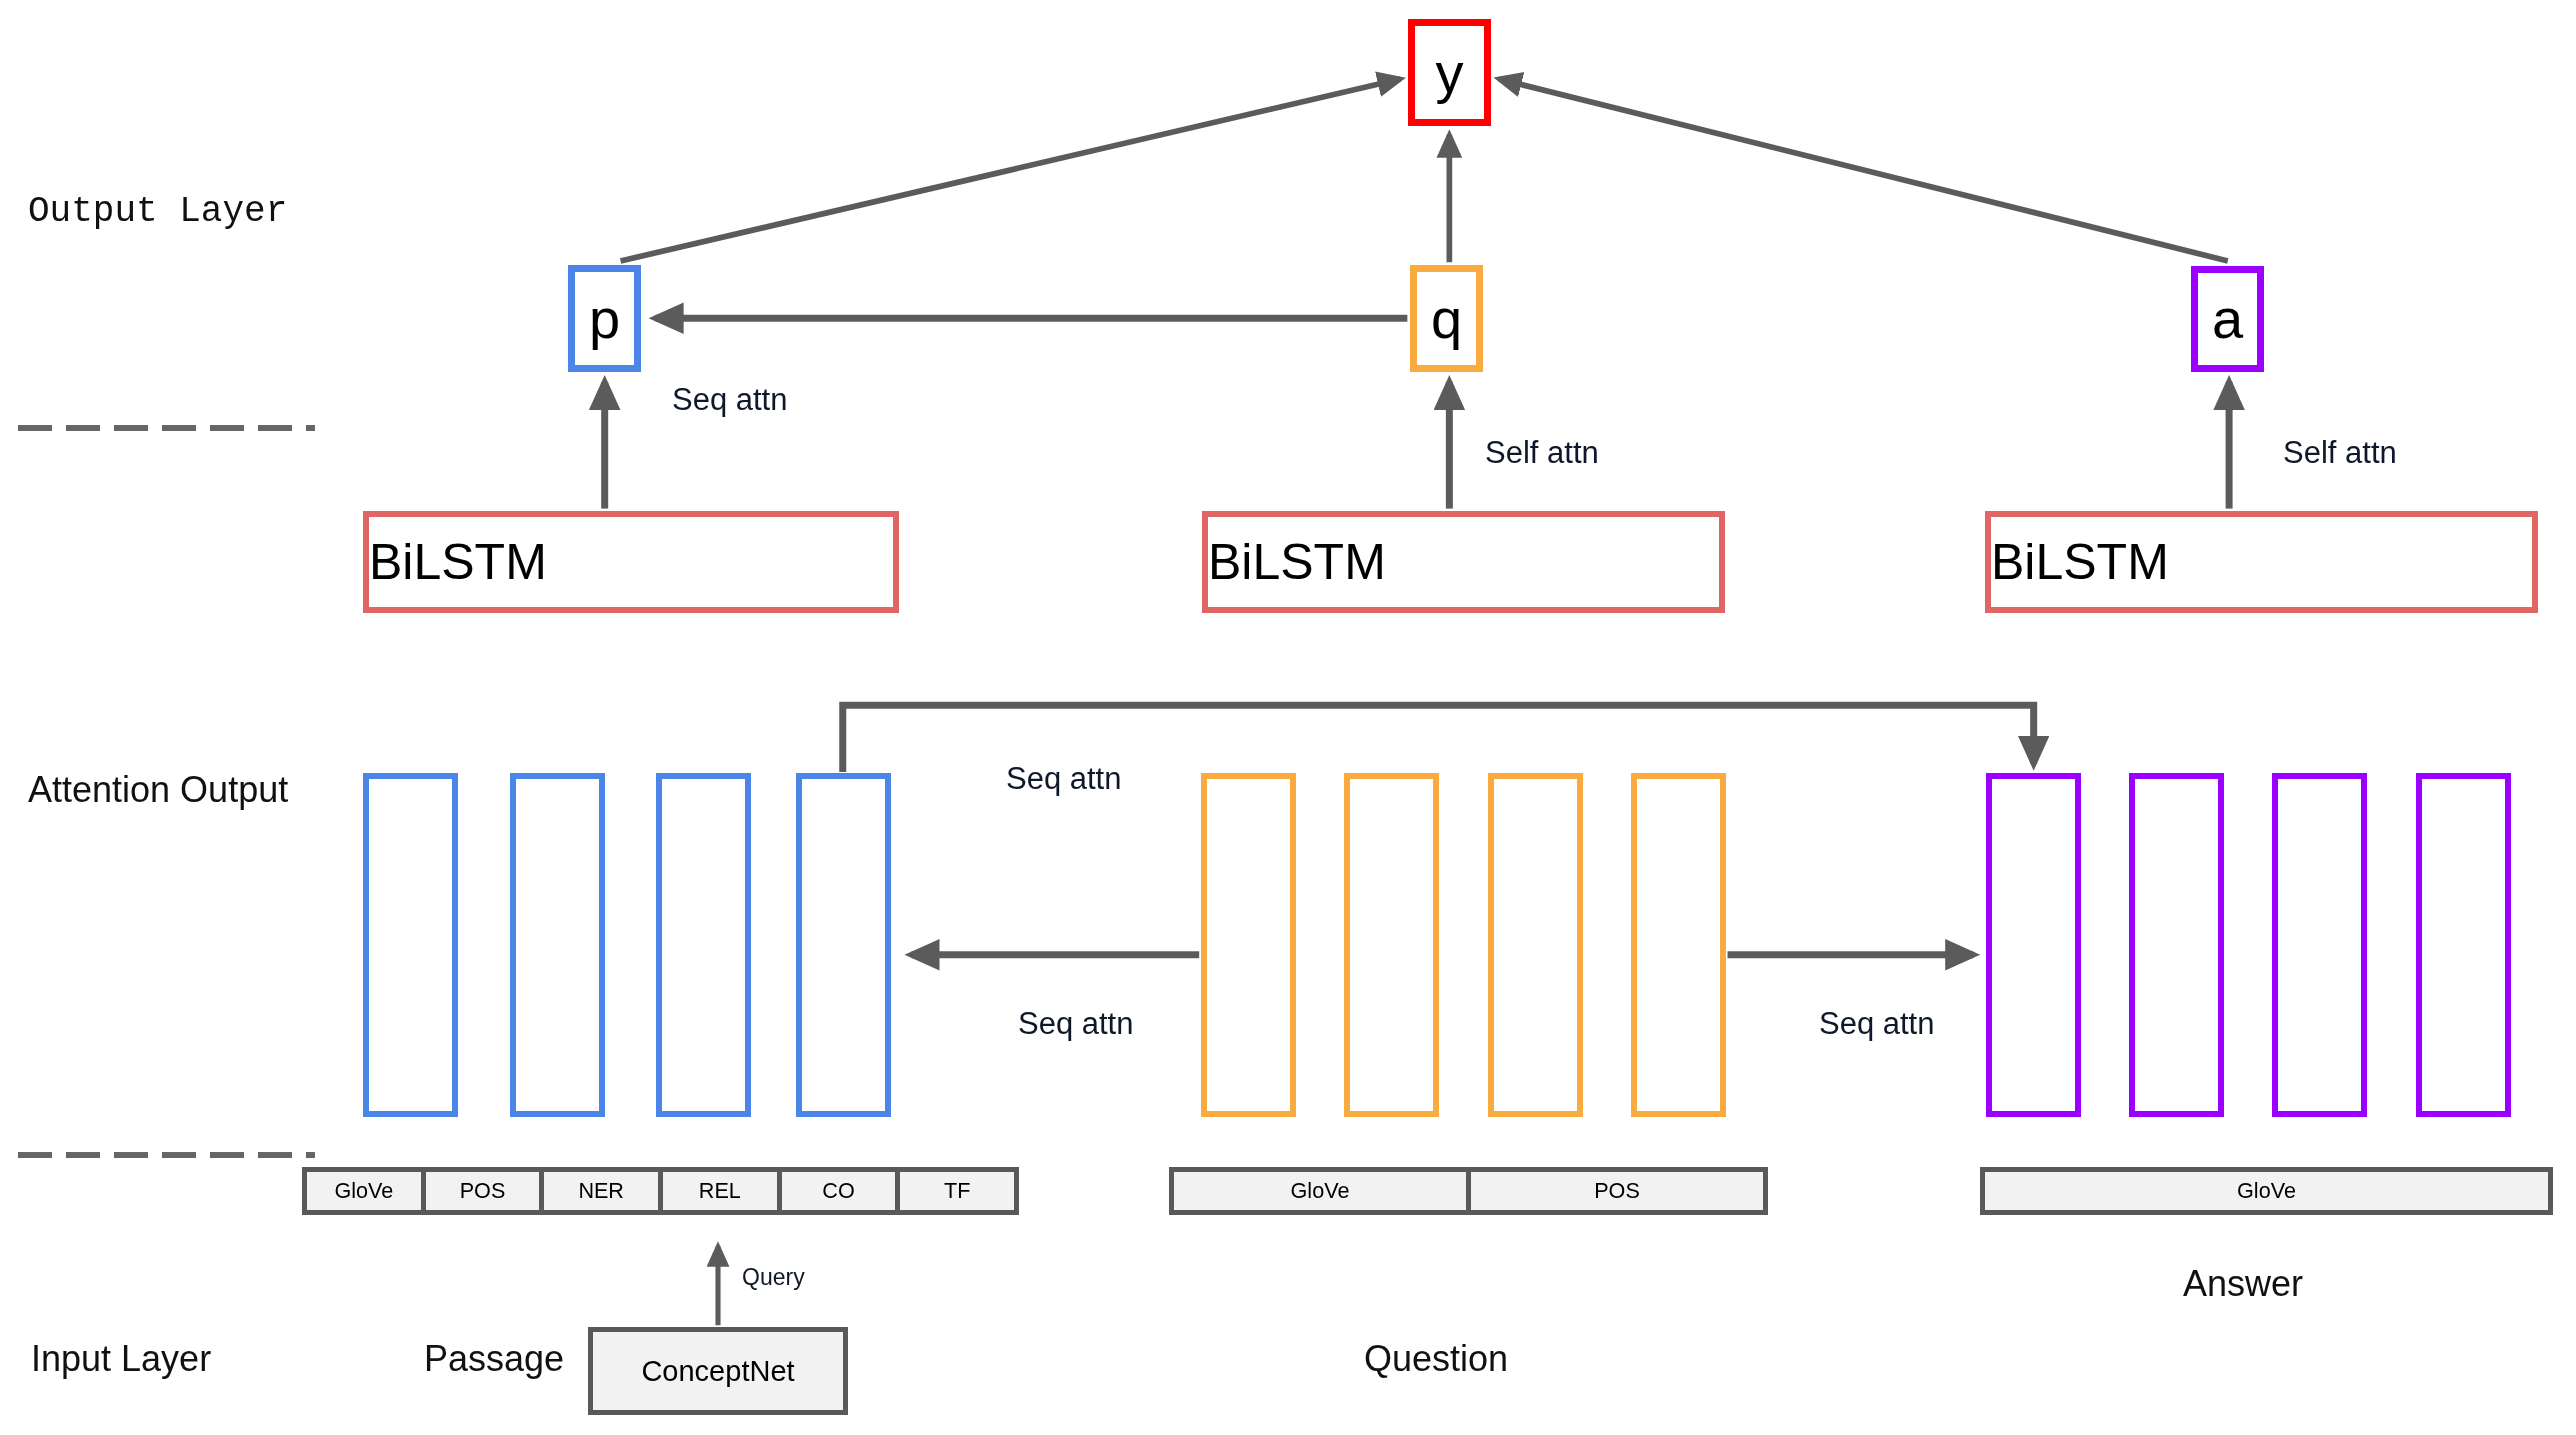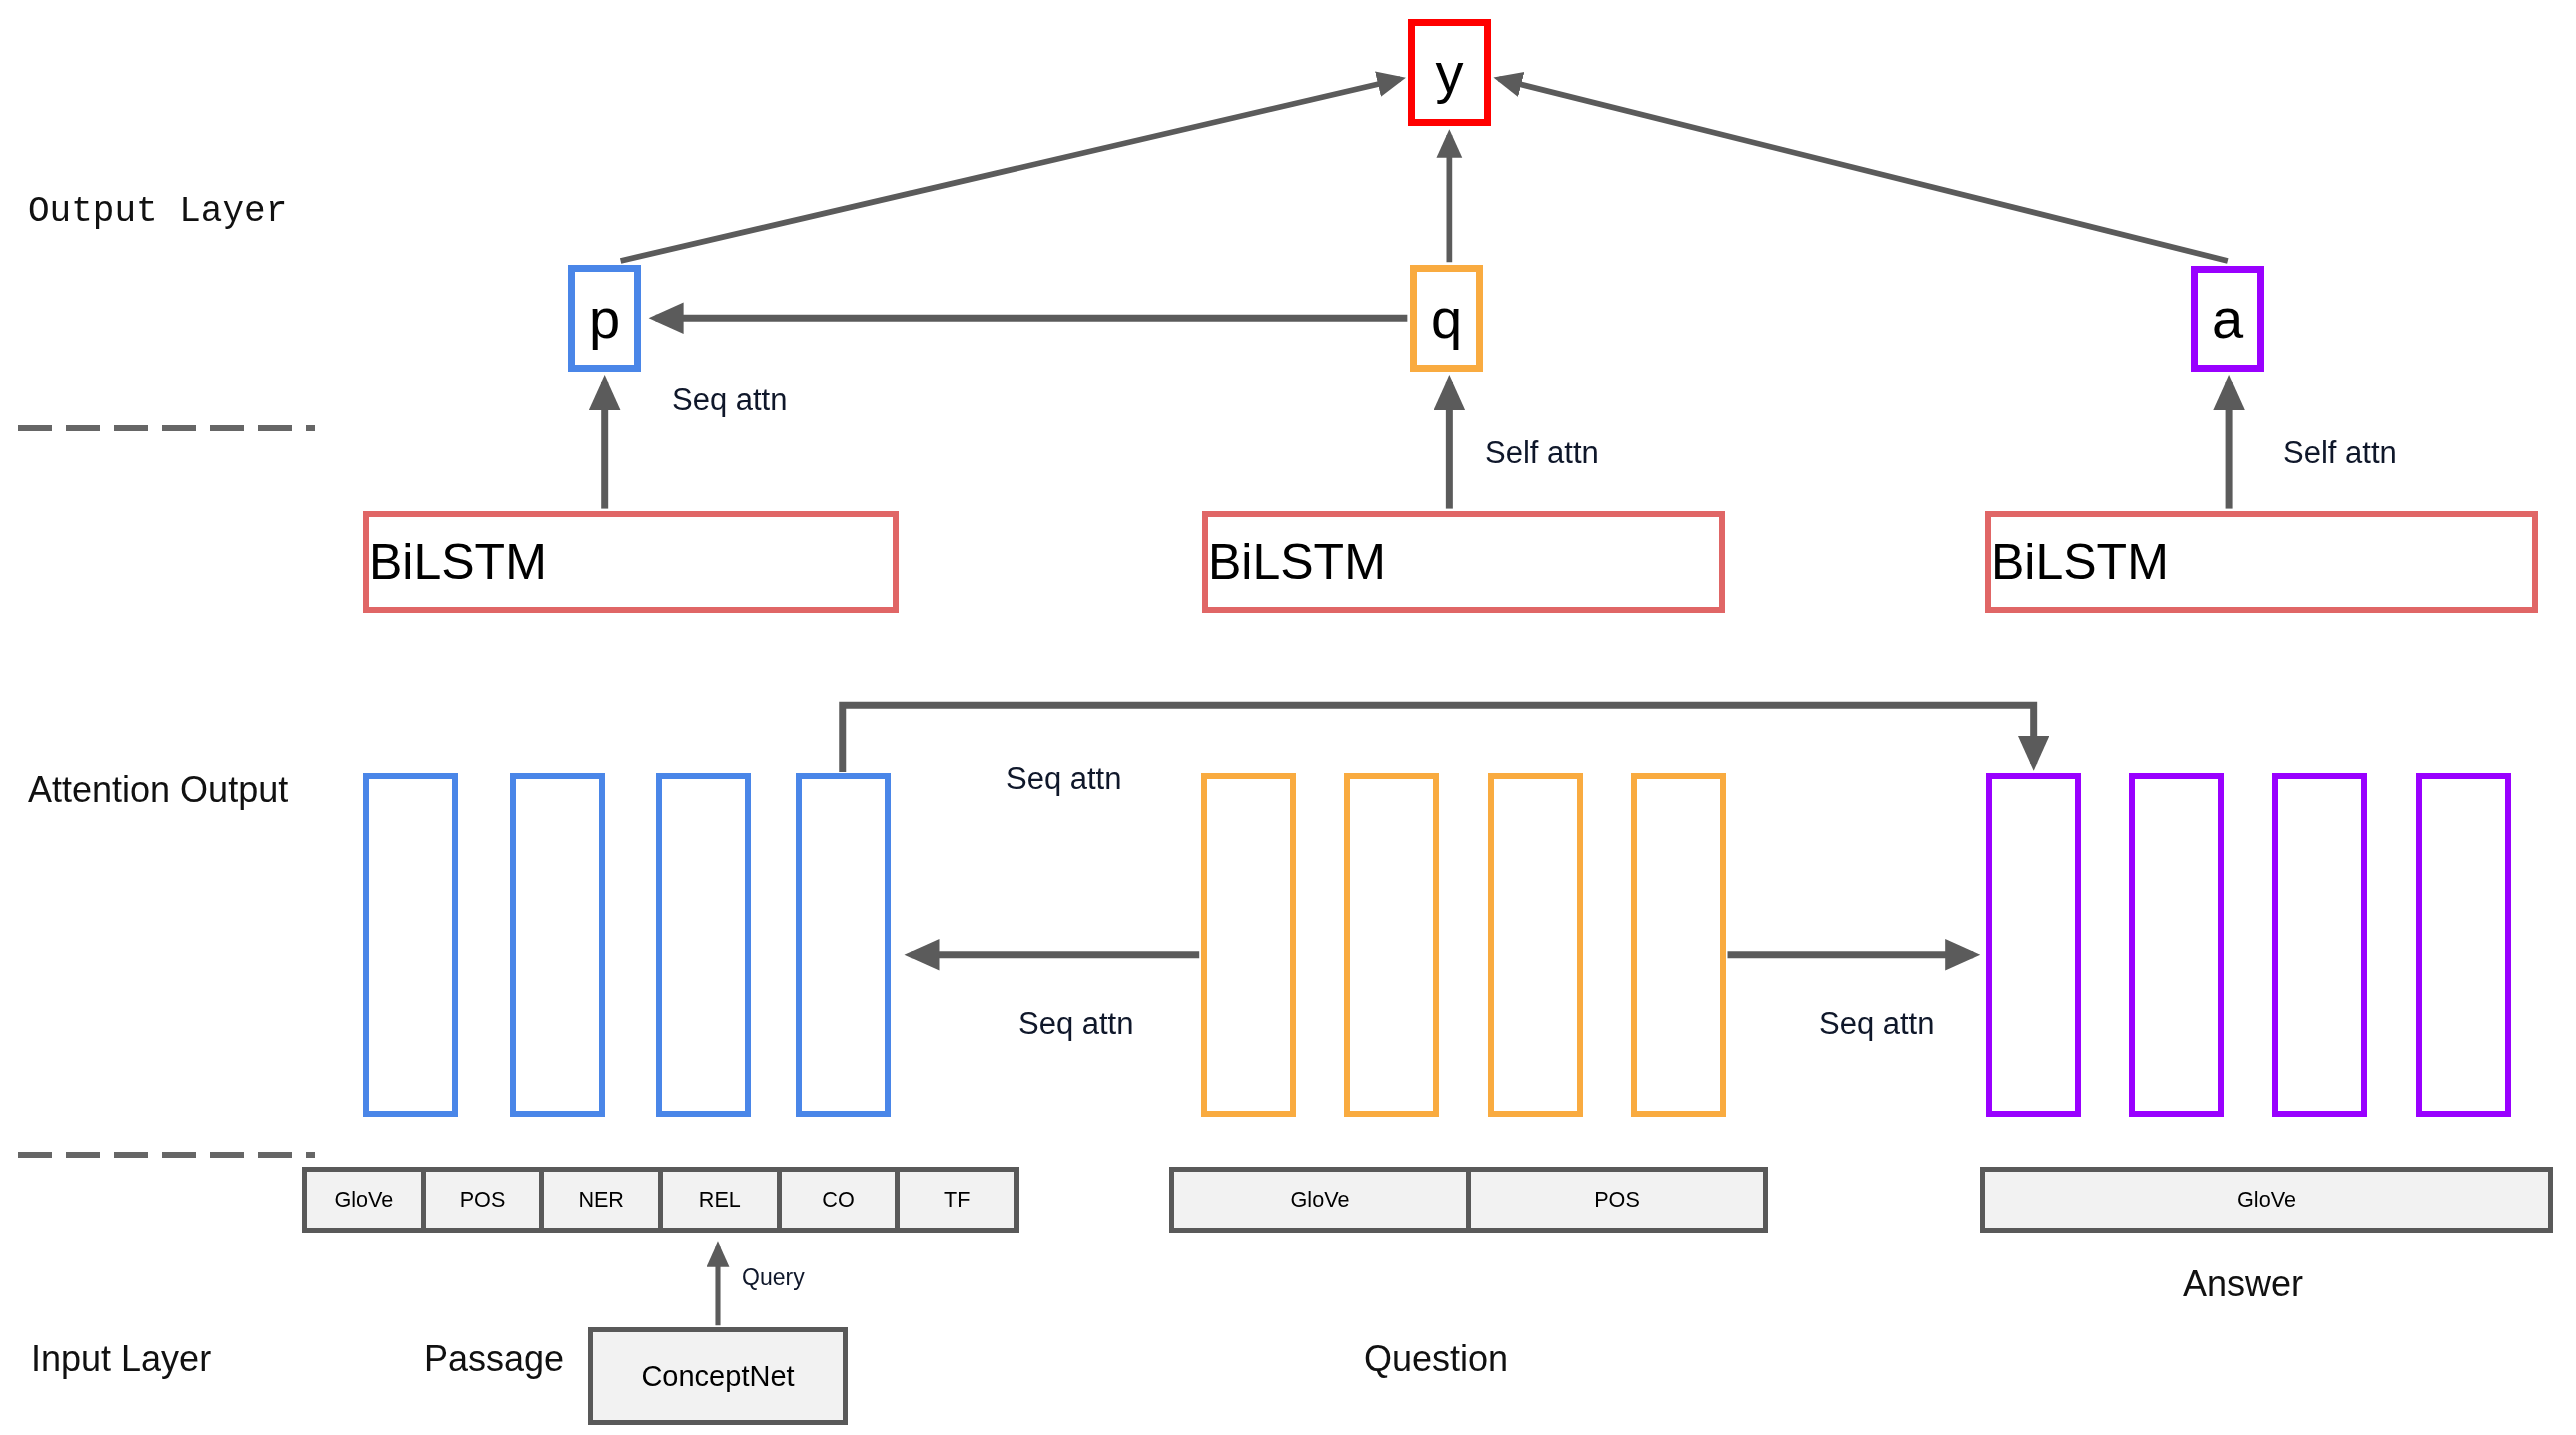"GloVe" .feat-table { height: 66px -> 48px }
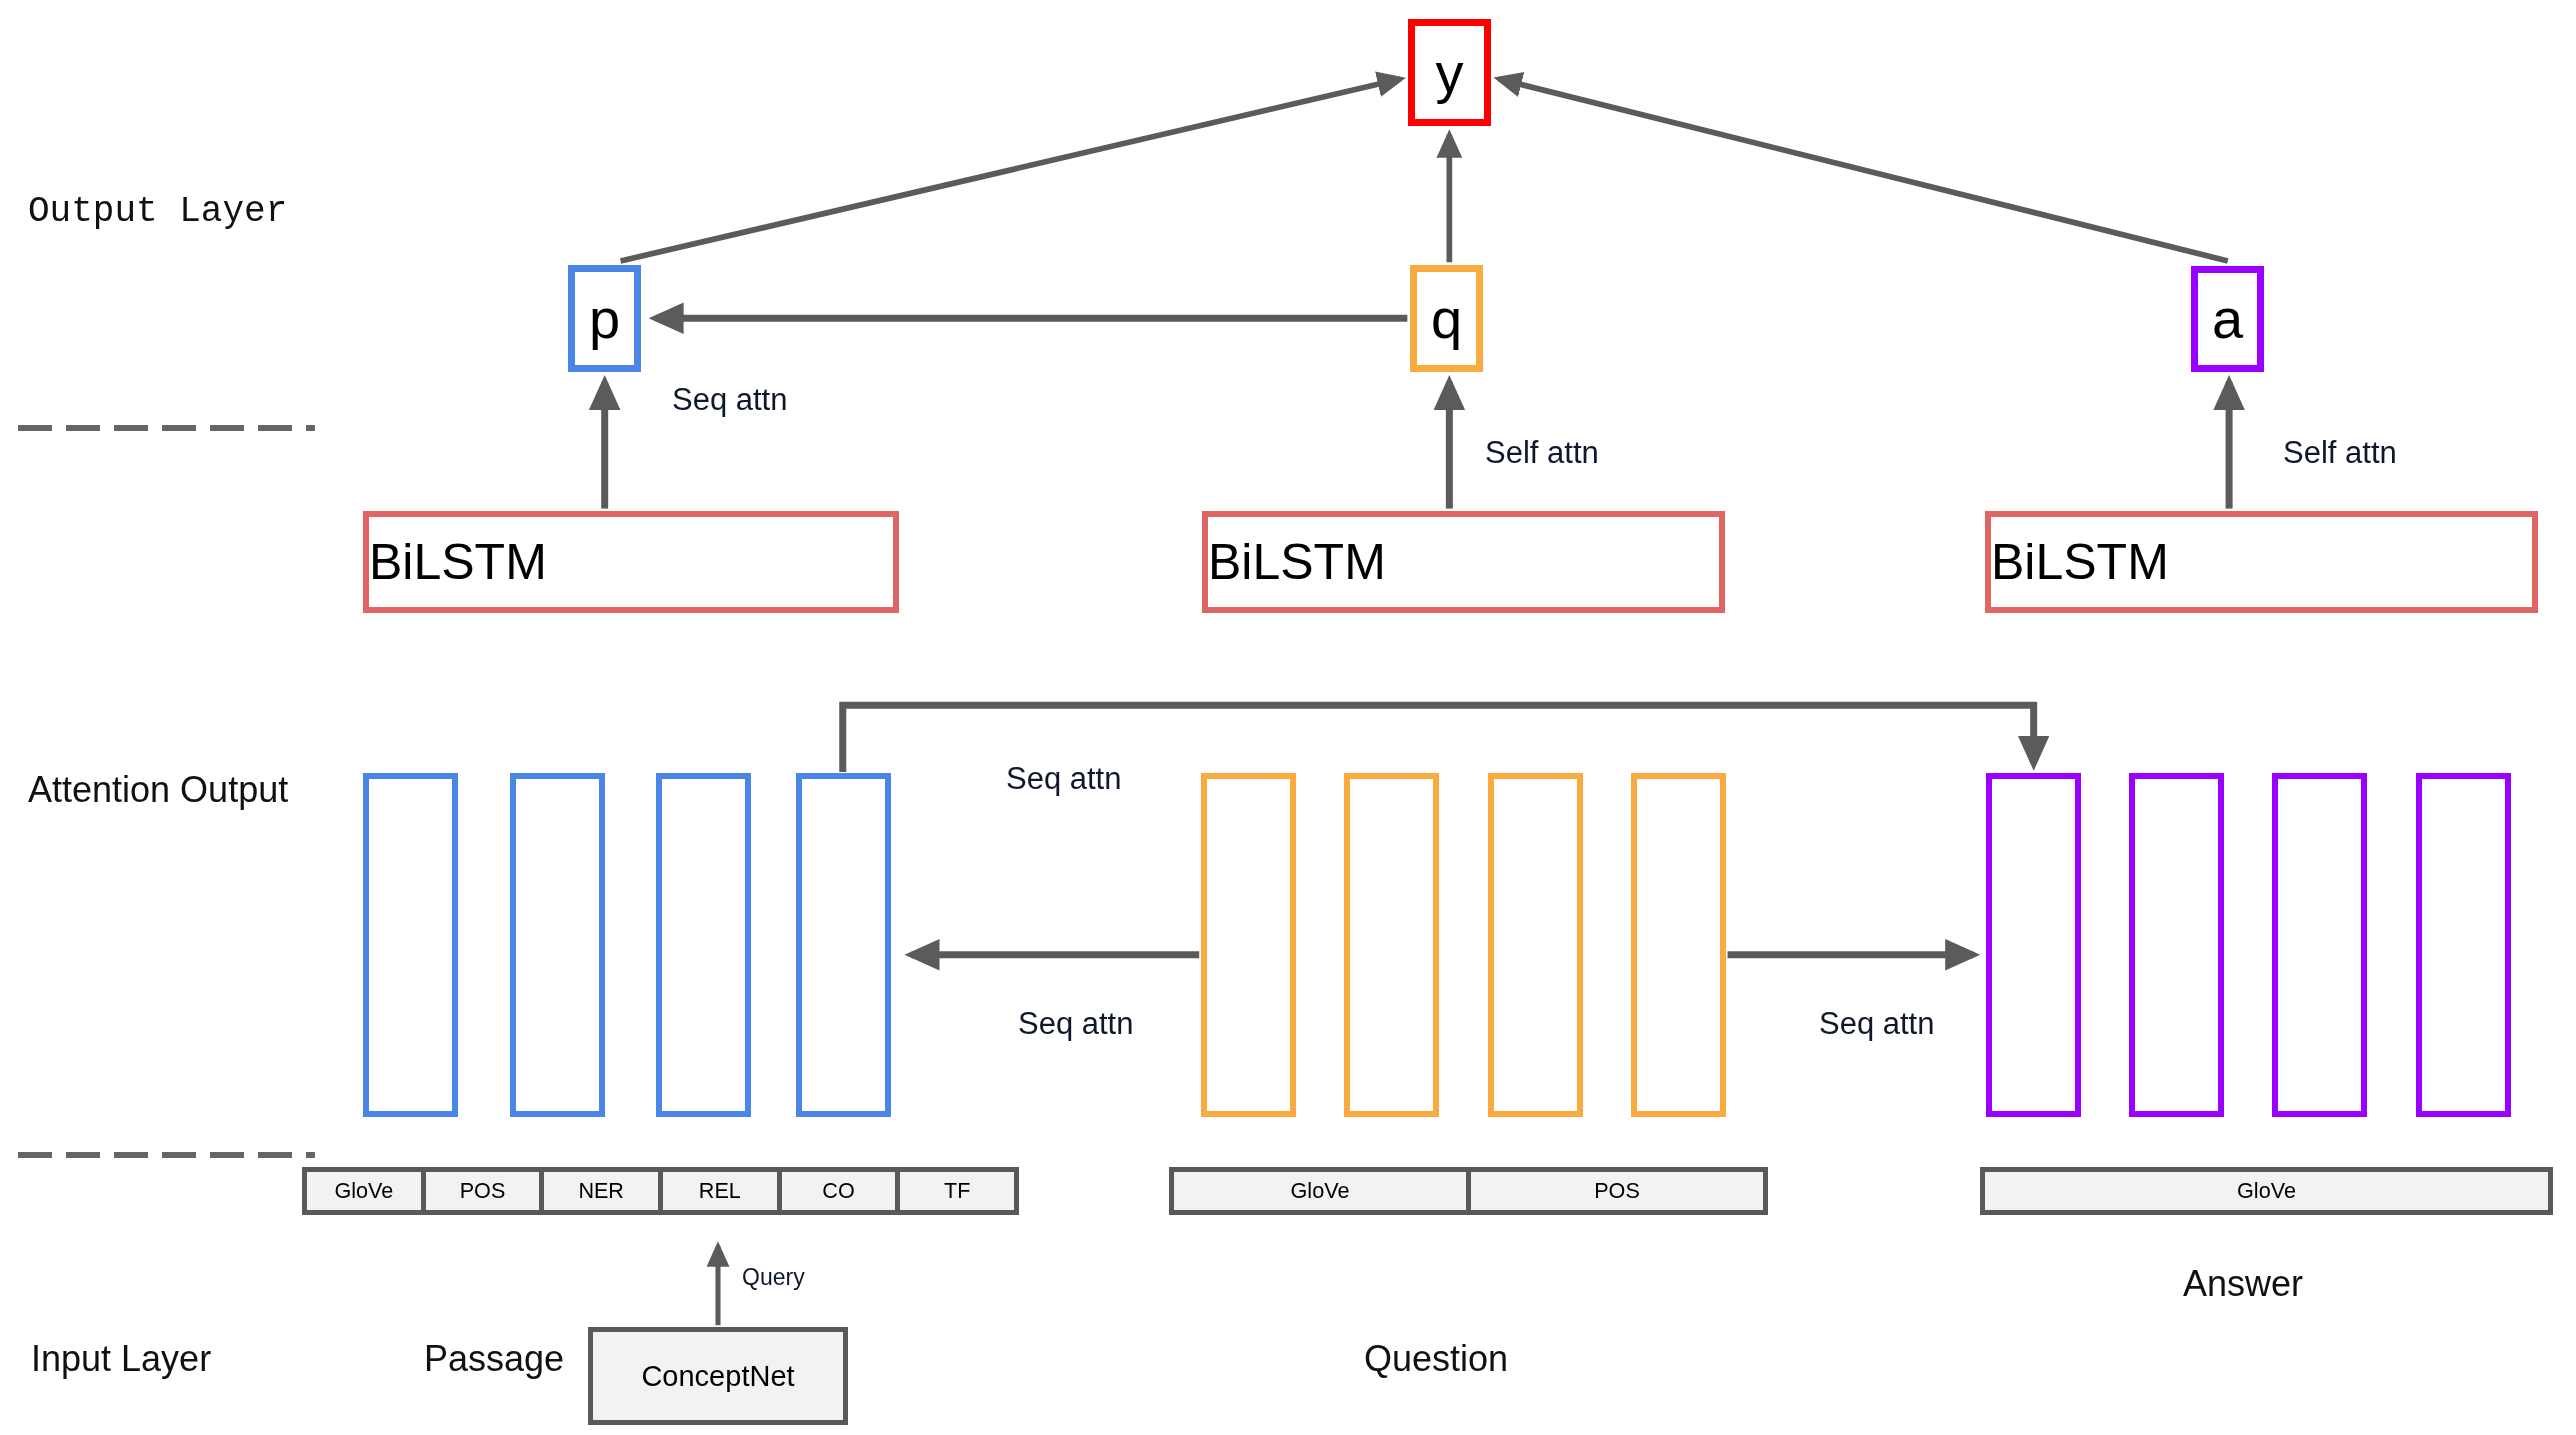"ConceptNet" div.abs { height: 98px -> 88px }
